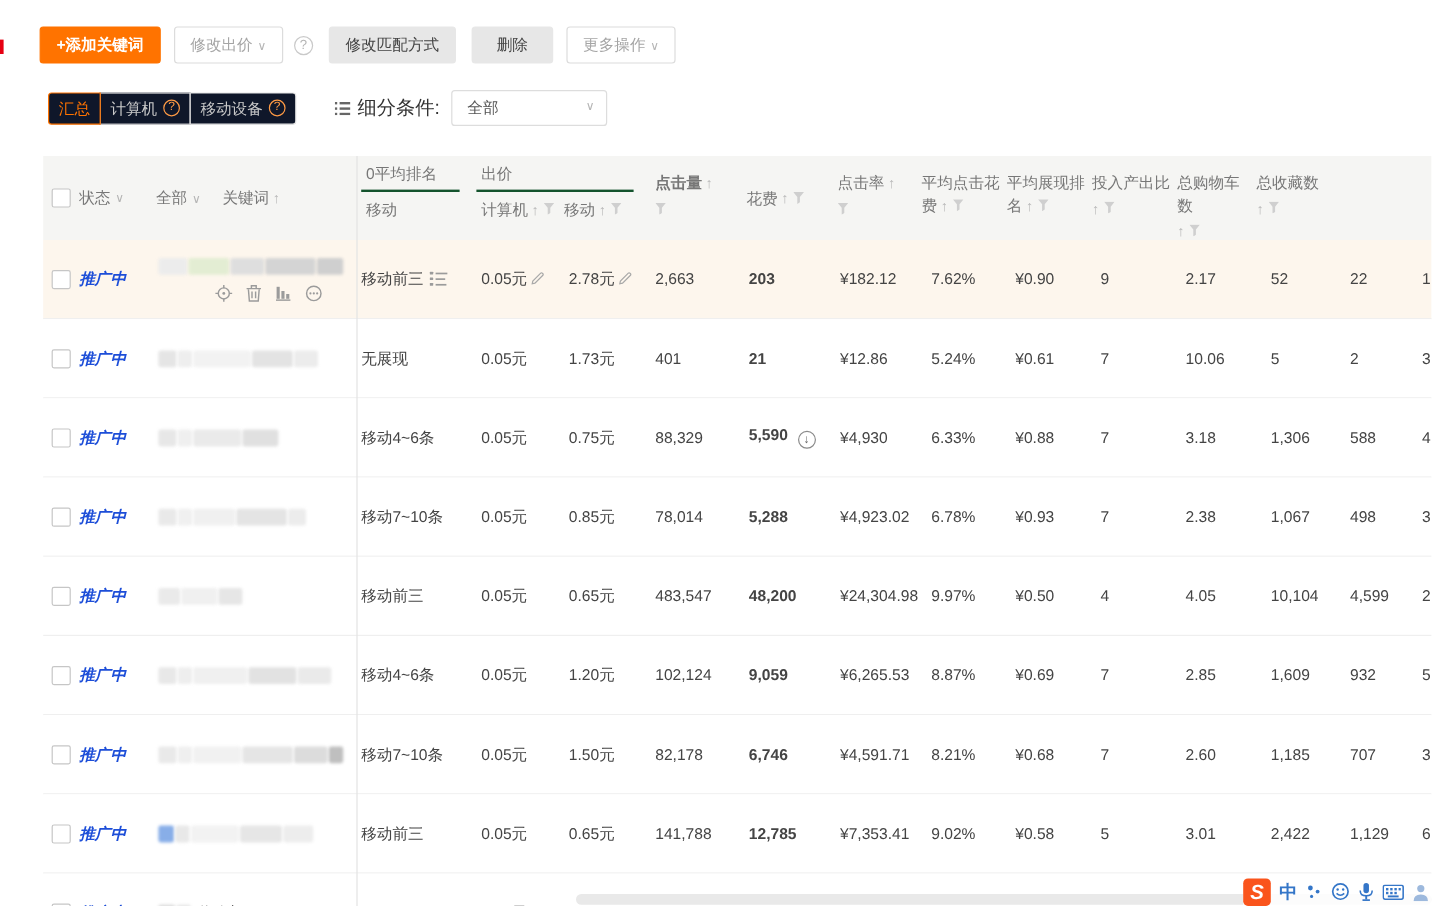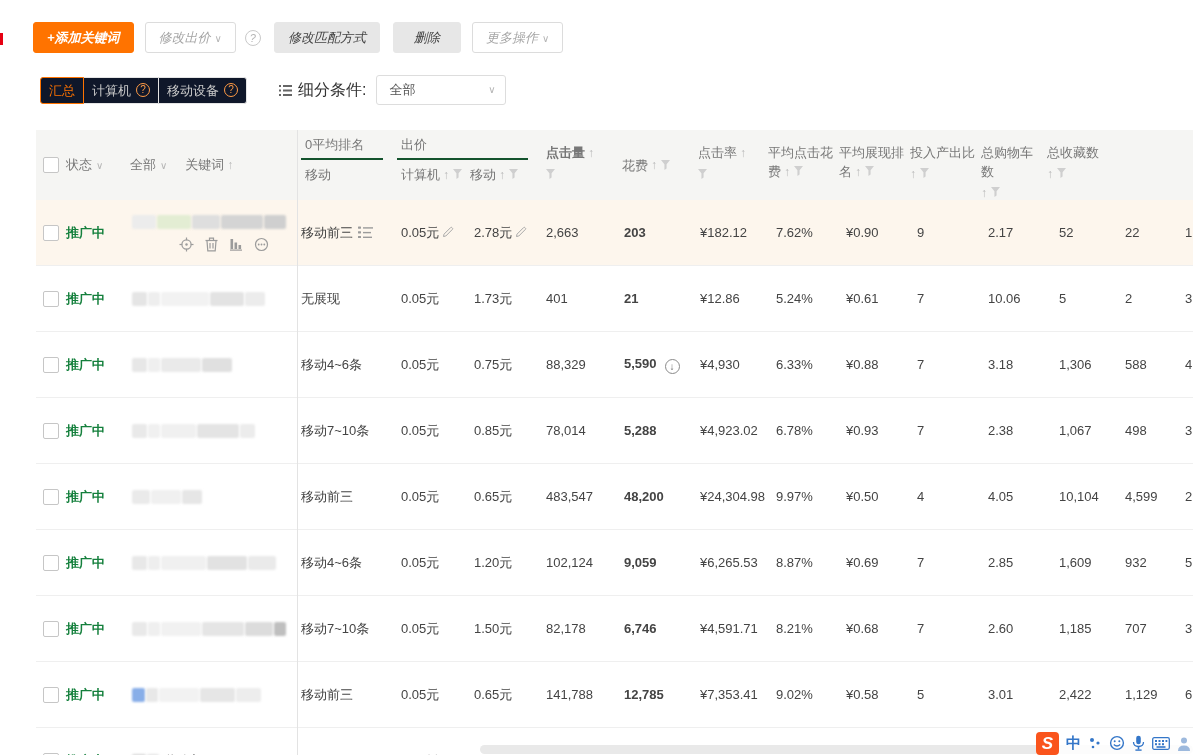"+添加关键词" .toolbar { font-style: italic -> none }
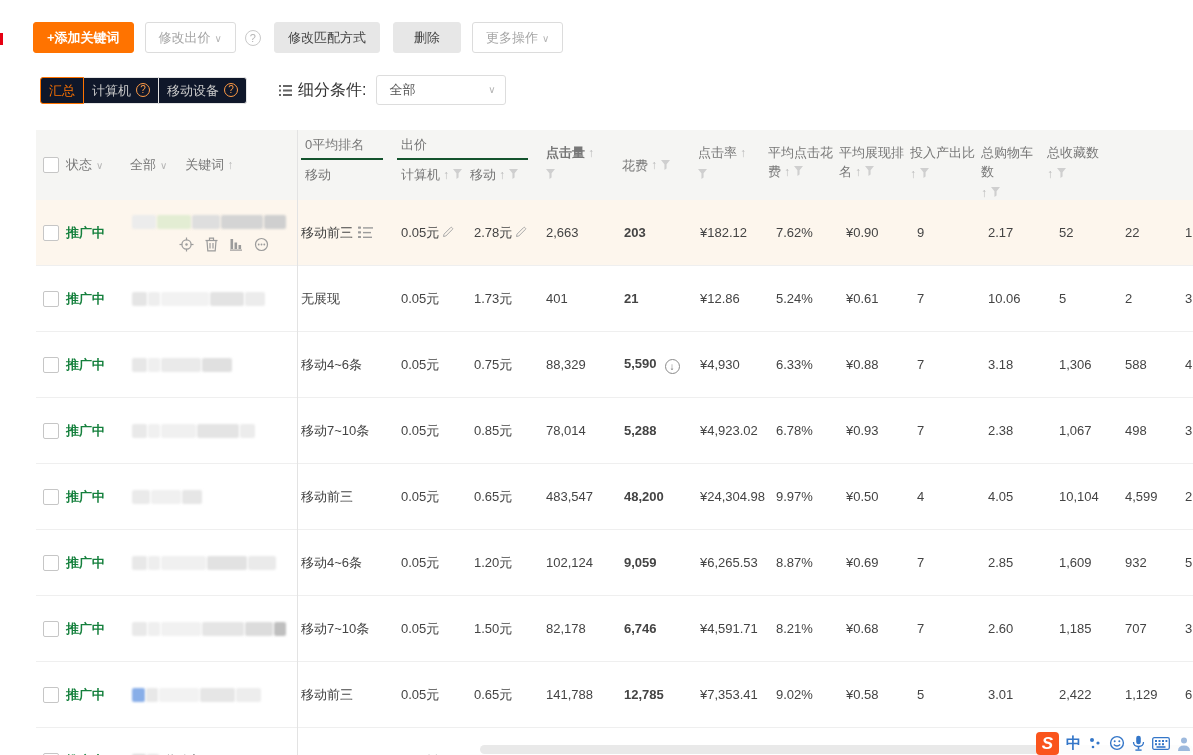"推广中" .status-txt { color: #15803d -> #1d4ed8; font-style: none -> italic }
